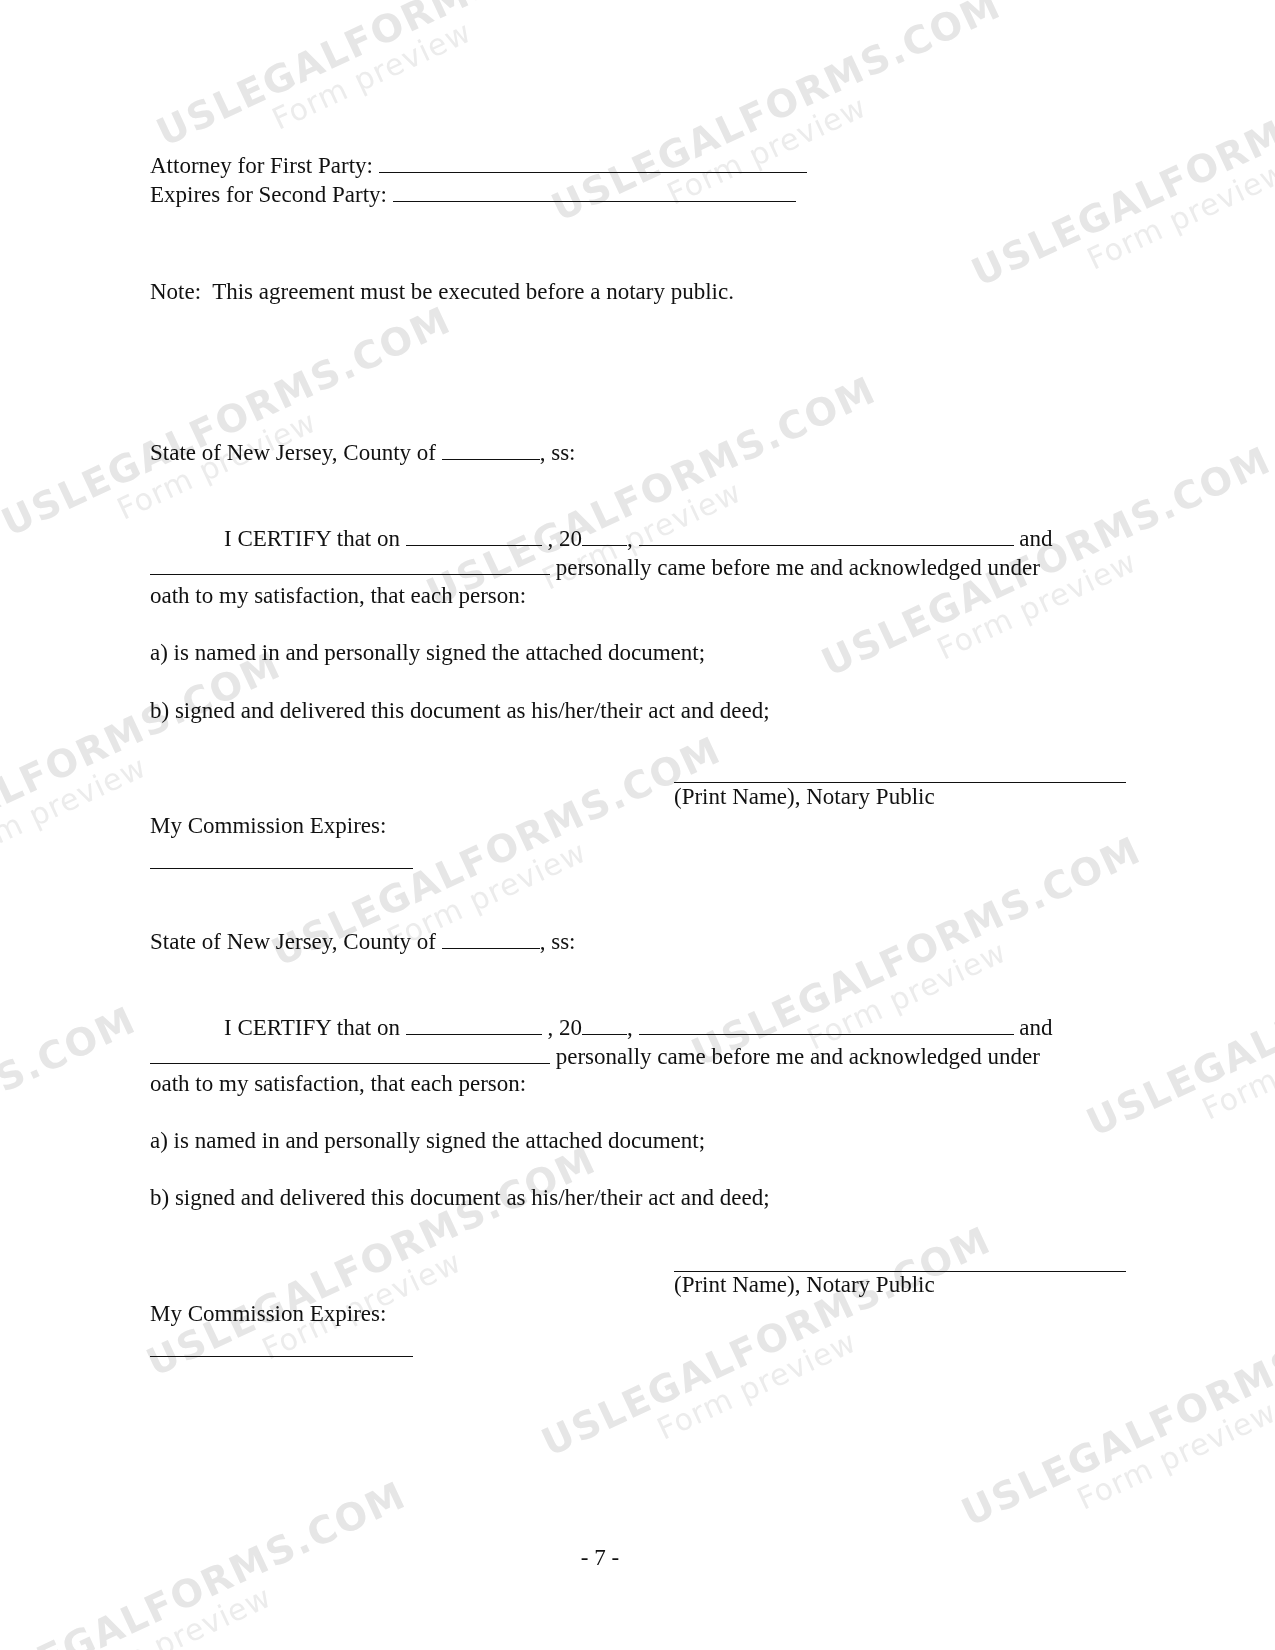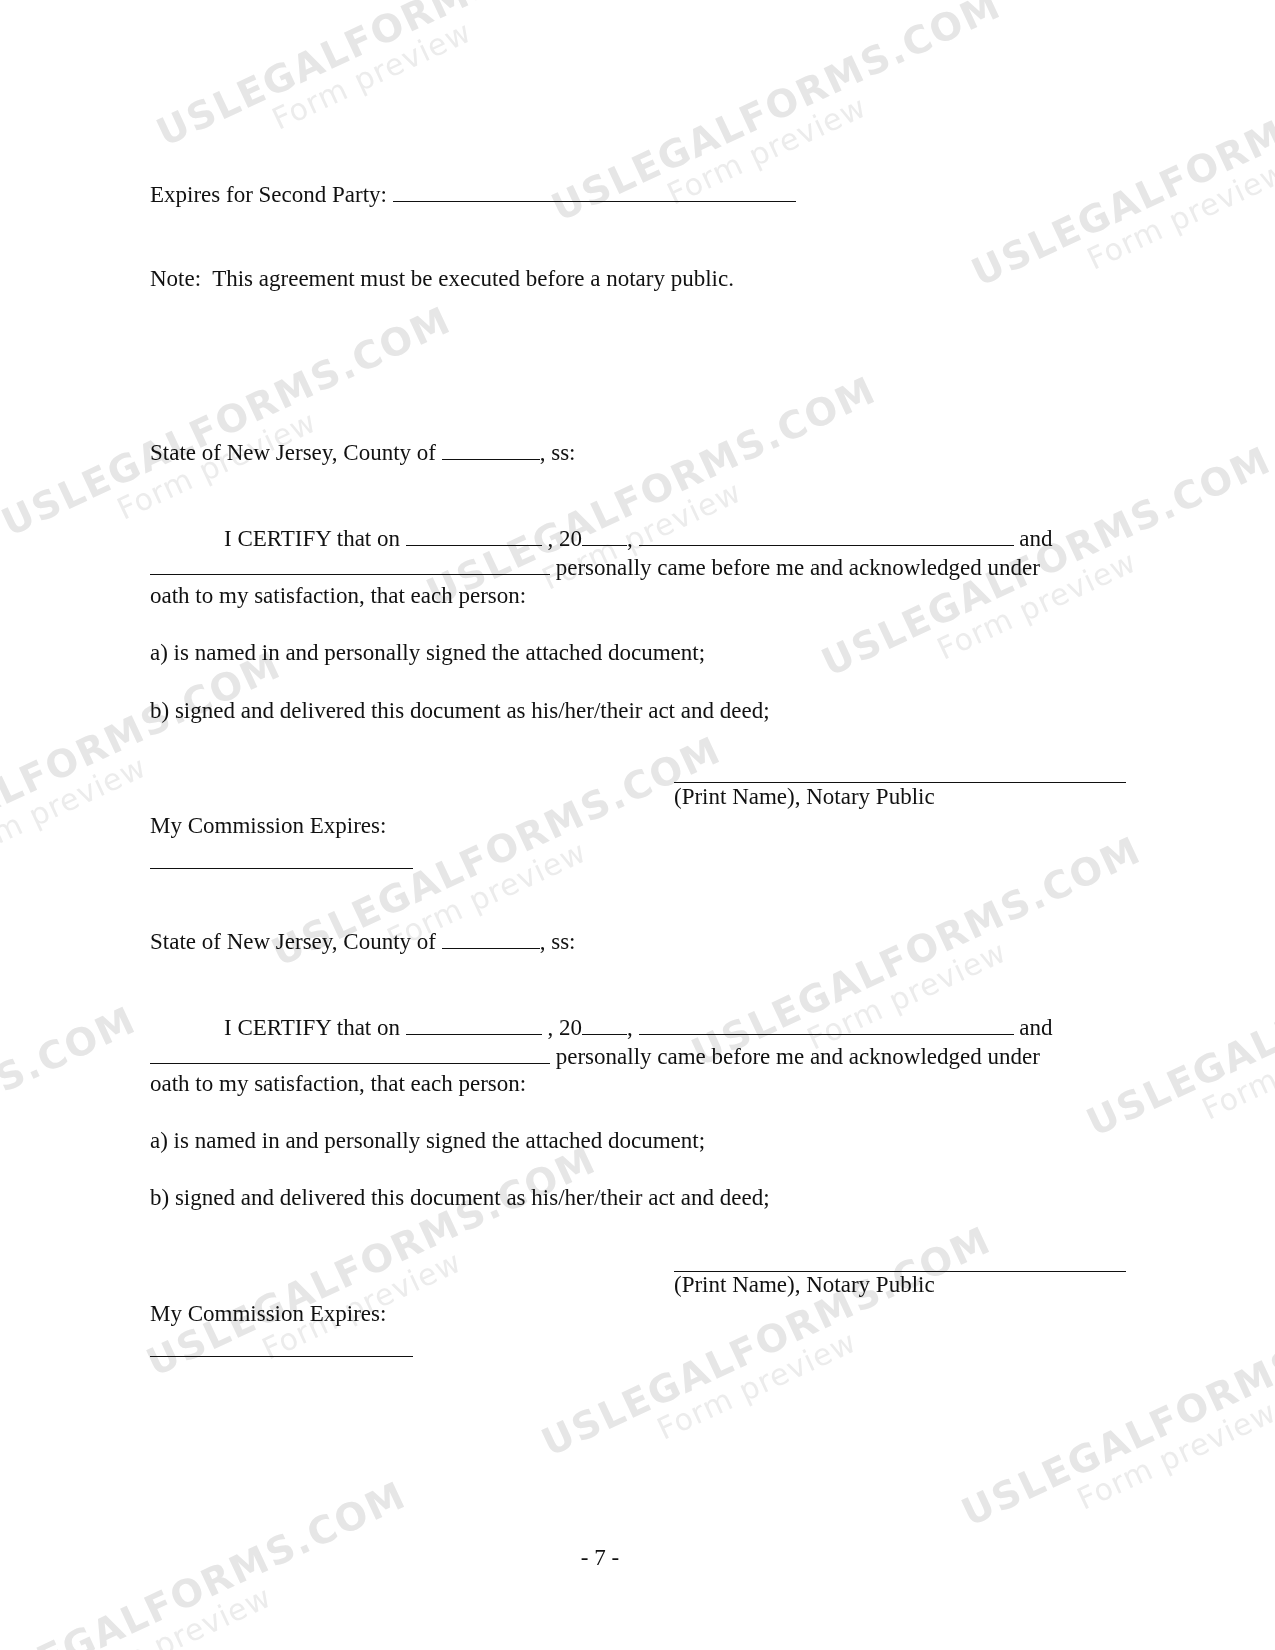"Attorney for First Party:" div.line { html: none -> <div> <span>Attorney for First Party:</span> <span></span> </div> }
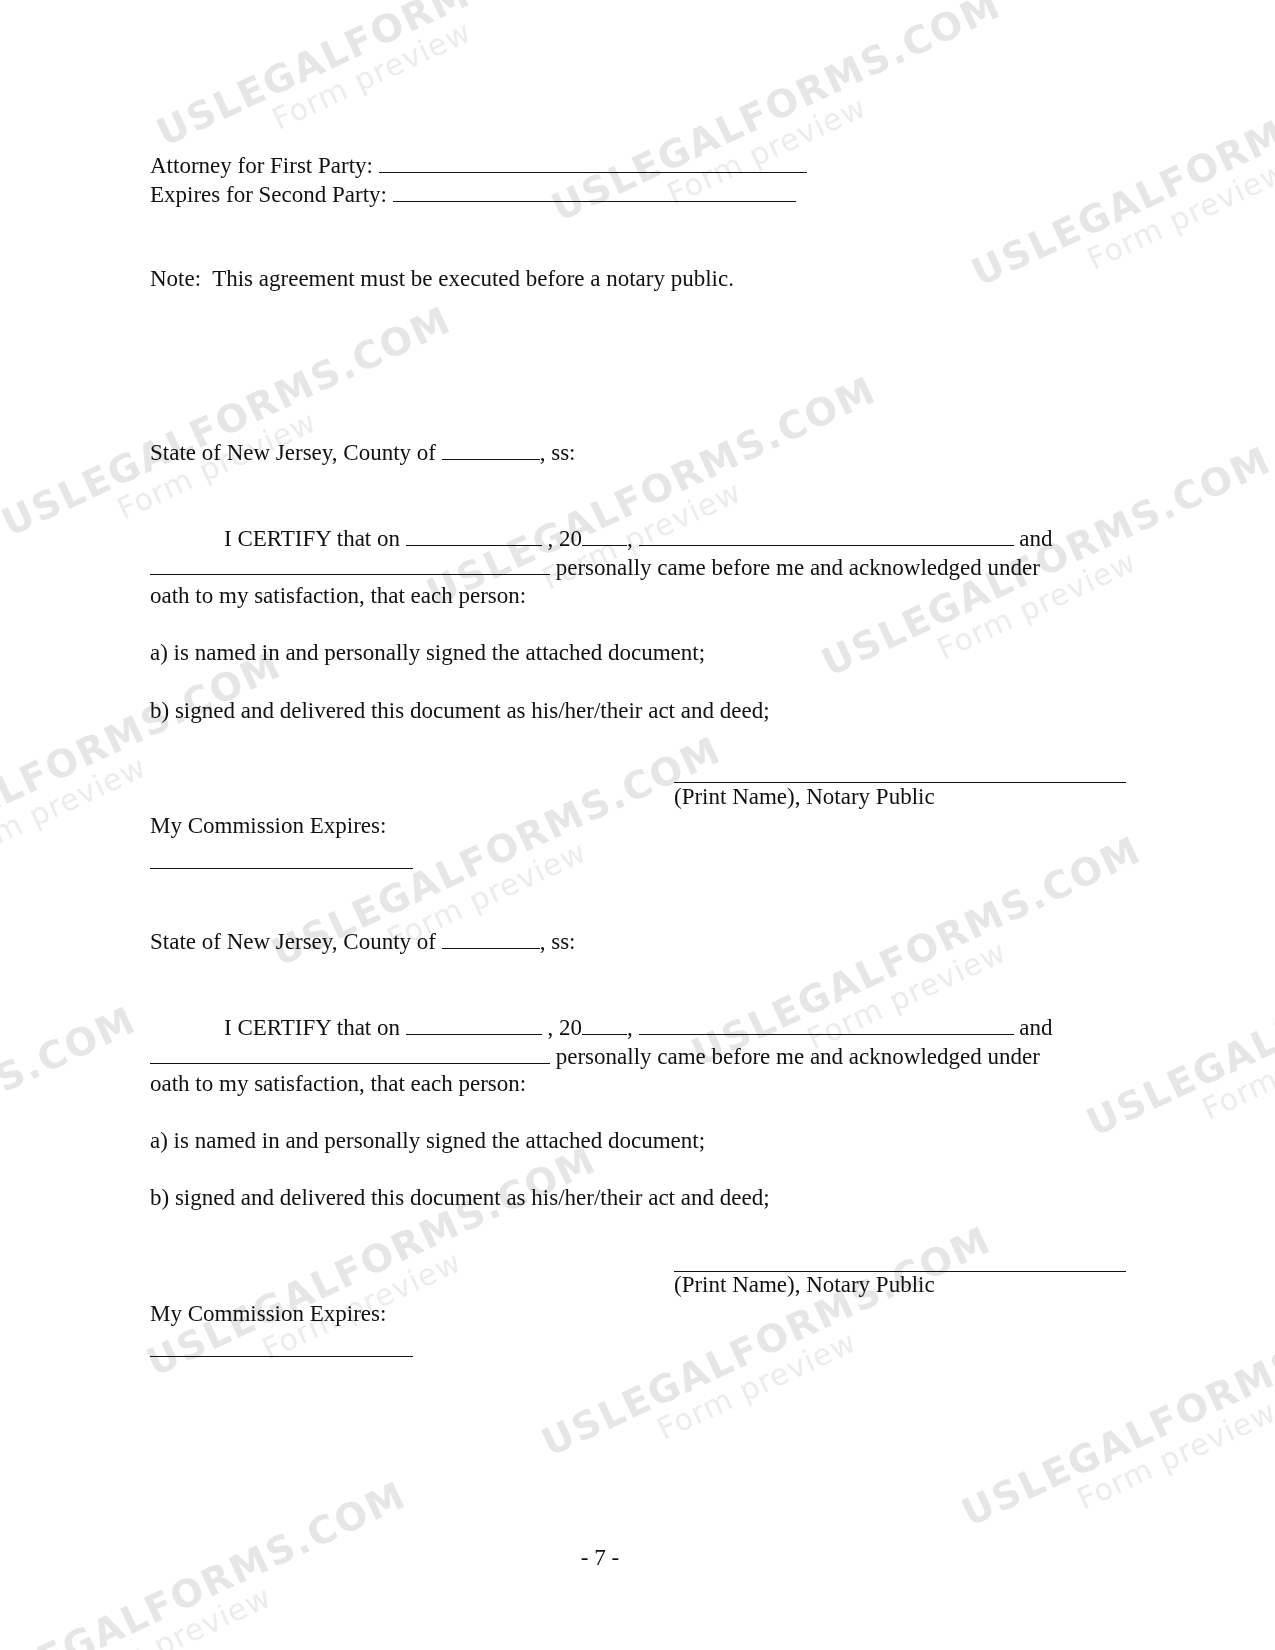"Note: This agreement must be" div.line { top: 266px -> 279px }
